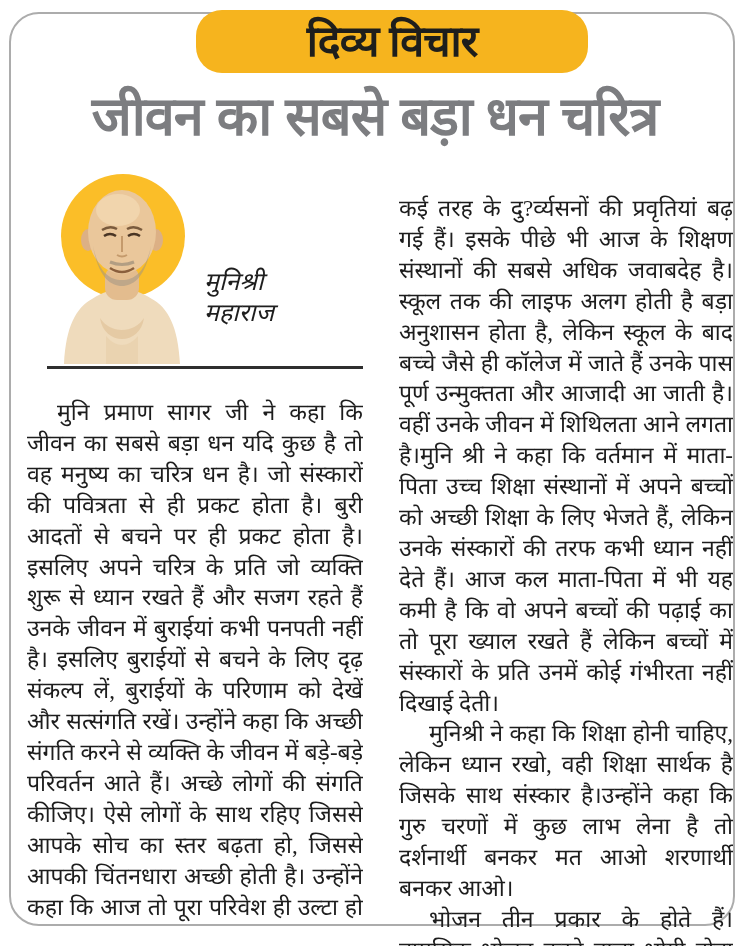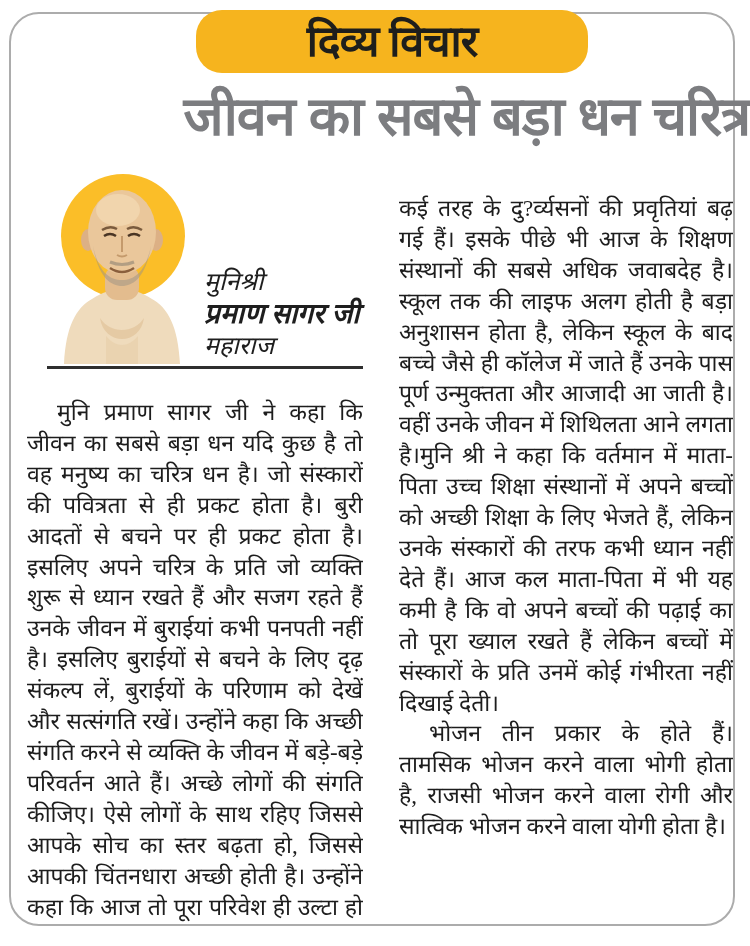"जीवन का सबसे बड़ा धन" .headline { text-align: right -> center }
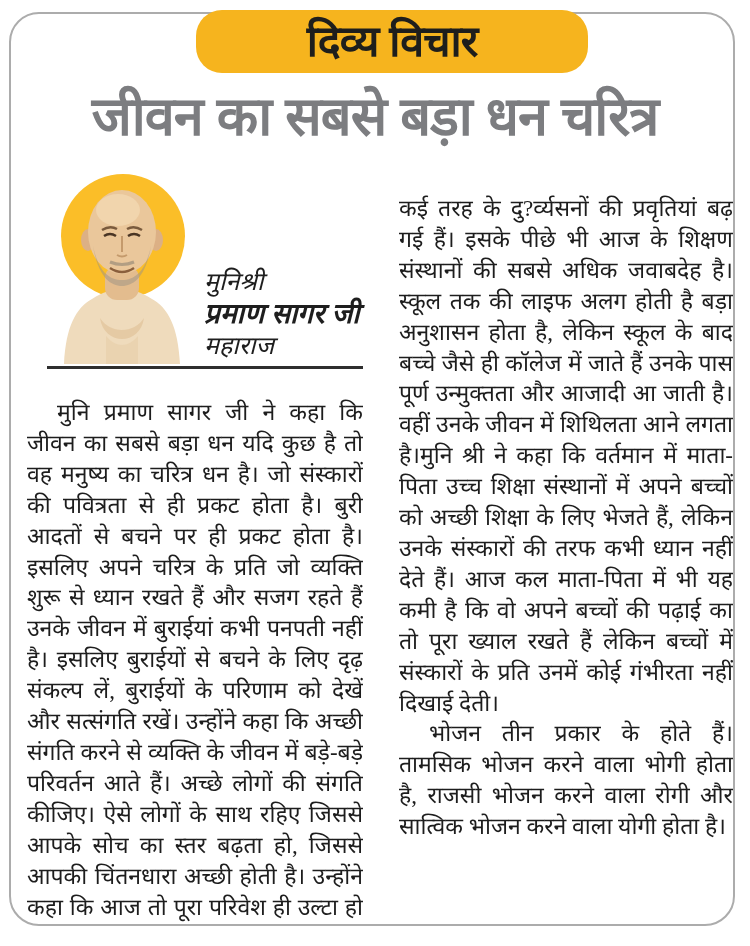"प्रमाण सागर जी" div.cap-name { html: <div>प्रमाण सागर जी</div> -> none }
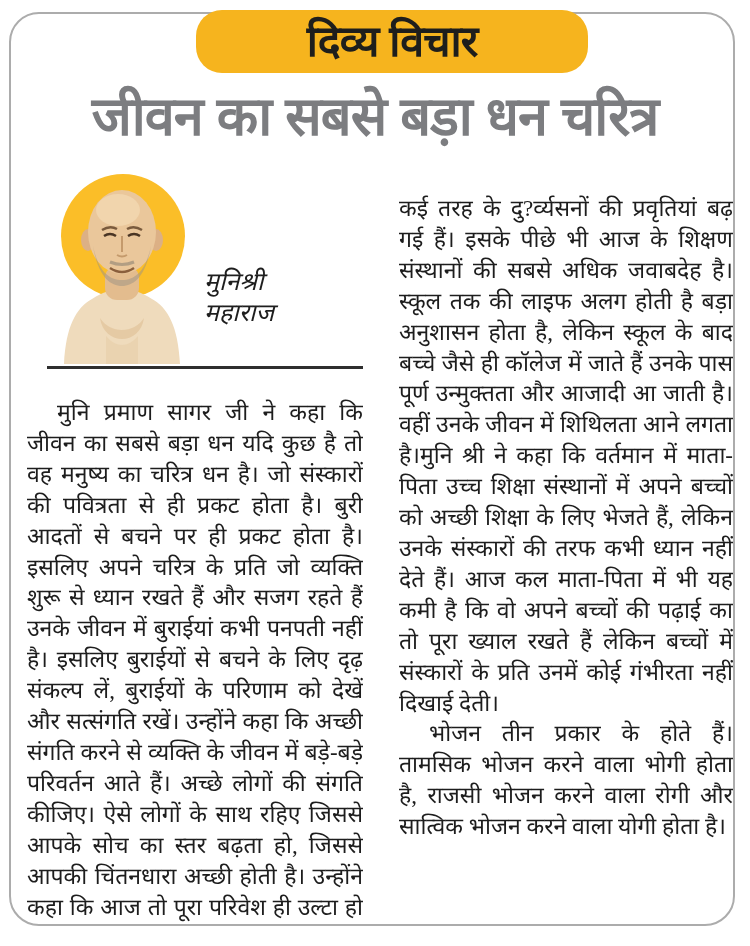"मुनिश्री ने कहा कि शिक्षा" p.indent { html: none -> <p>मुनिश्री ने कहा कि शिक्षा होनी चाहिए, लेकिन ध्यान रखो, वही शिक्षा सार्थक है जिसके साथ संस्कार है।उन्होंने कहा कि गुरु चरणों में कुछ लाभ लेना है तो दर्शनार्थी बनकर मत आओ शरणार्थी बनकर आओ।</p> }
